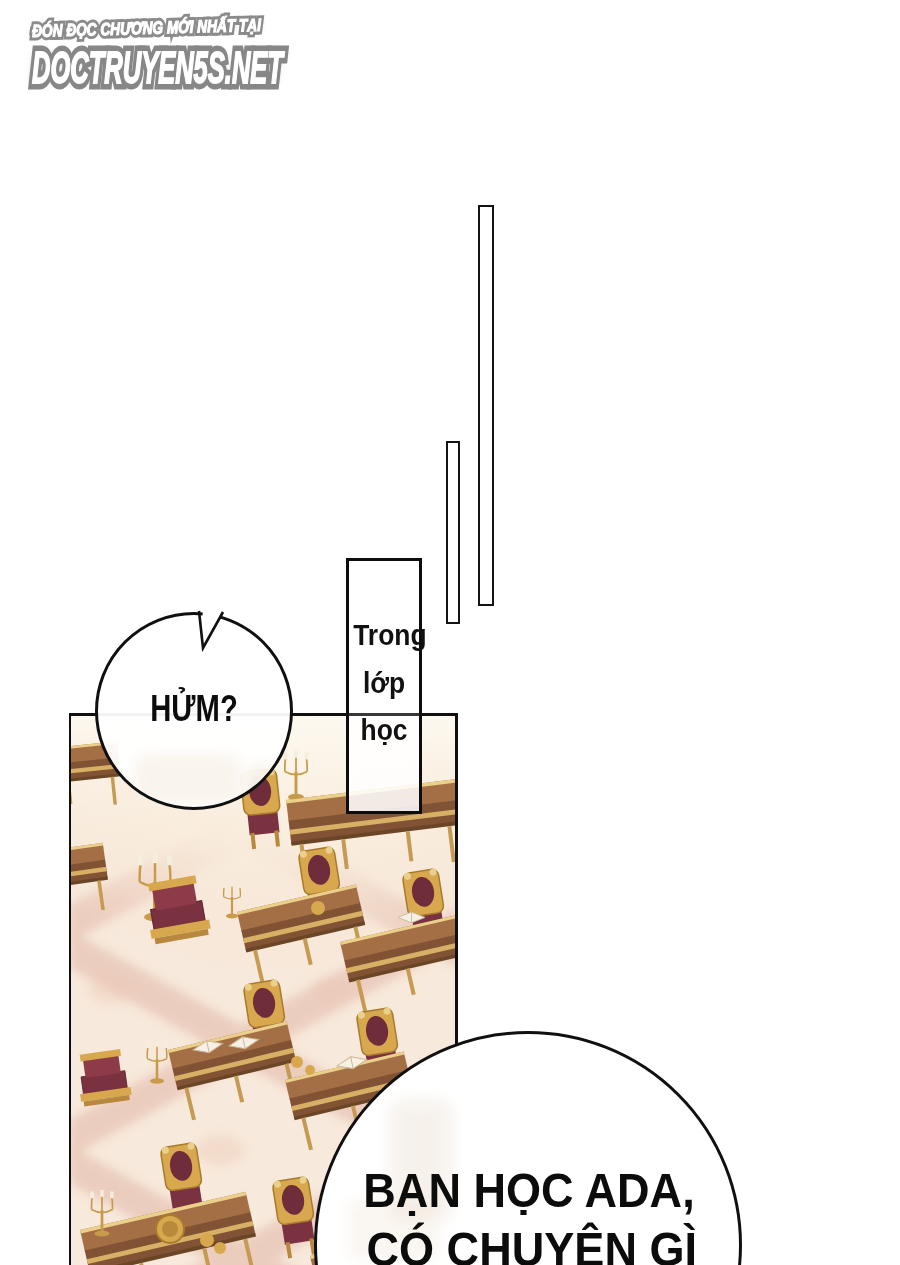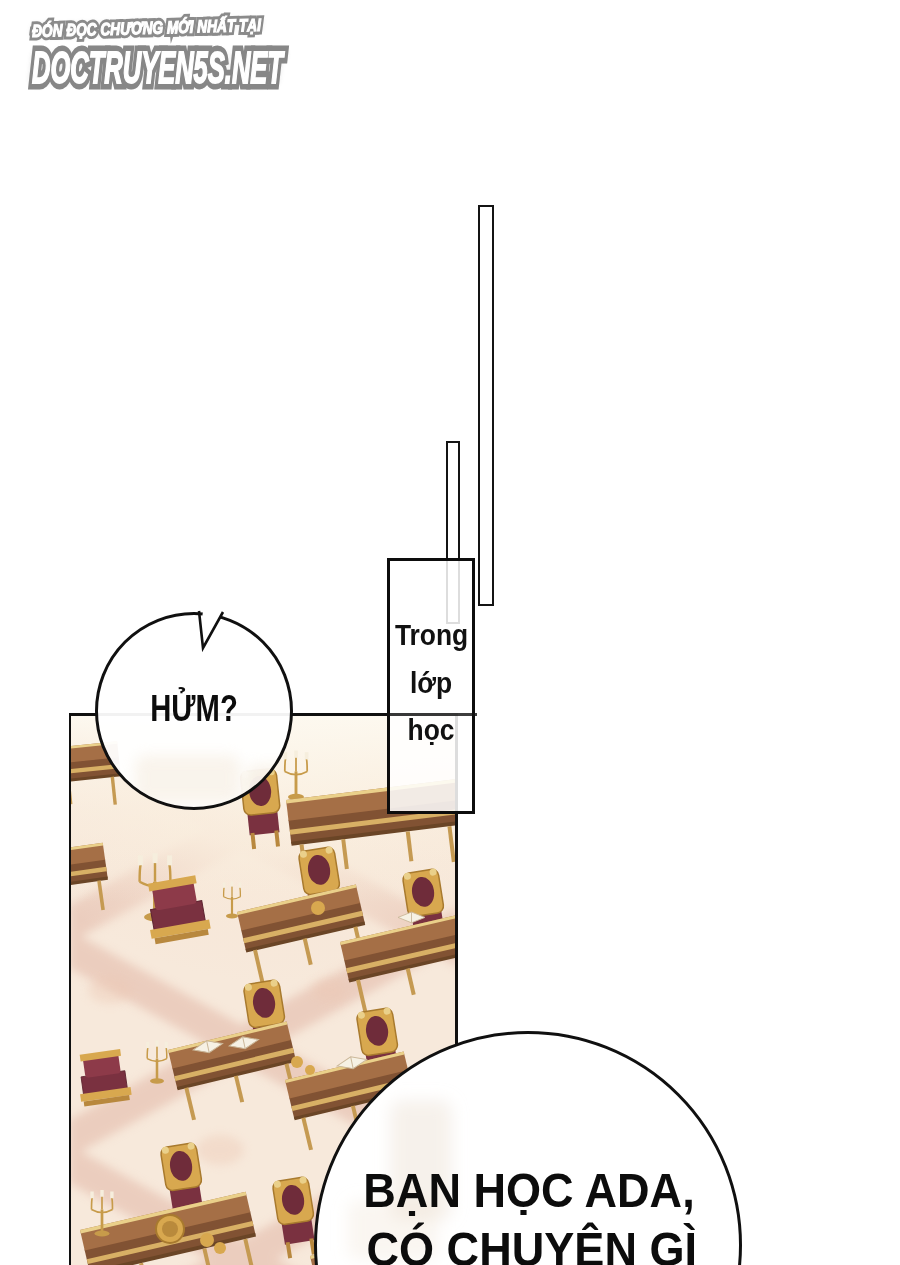"Trong" #tbox { margin-left: 41px -> none; width: 88px -> 76px }
